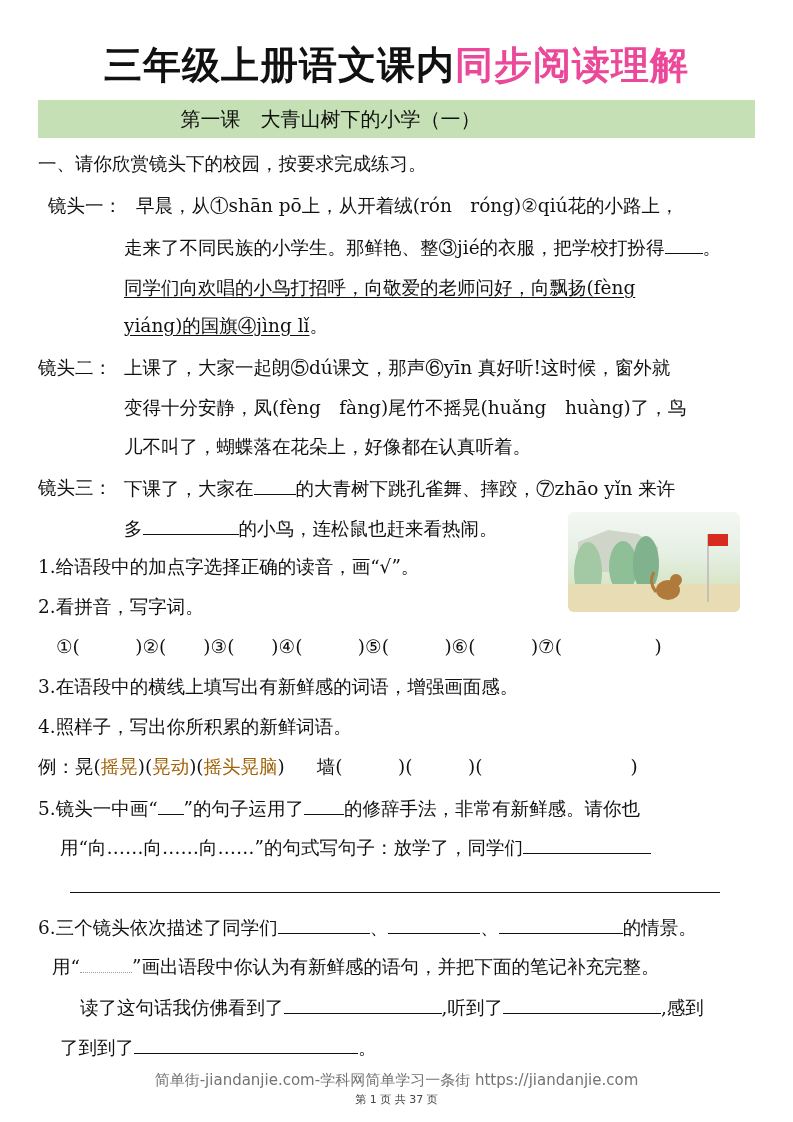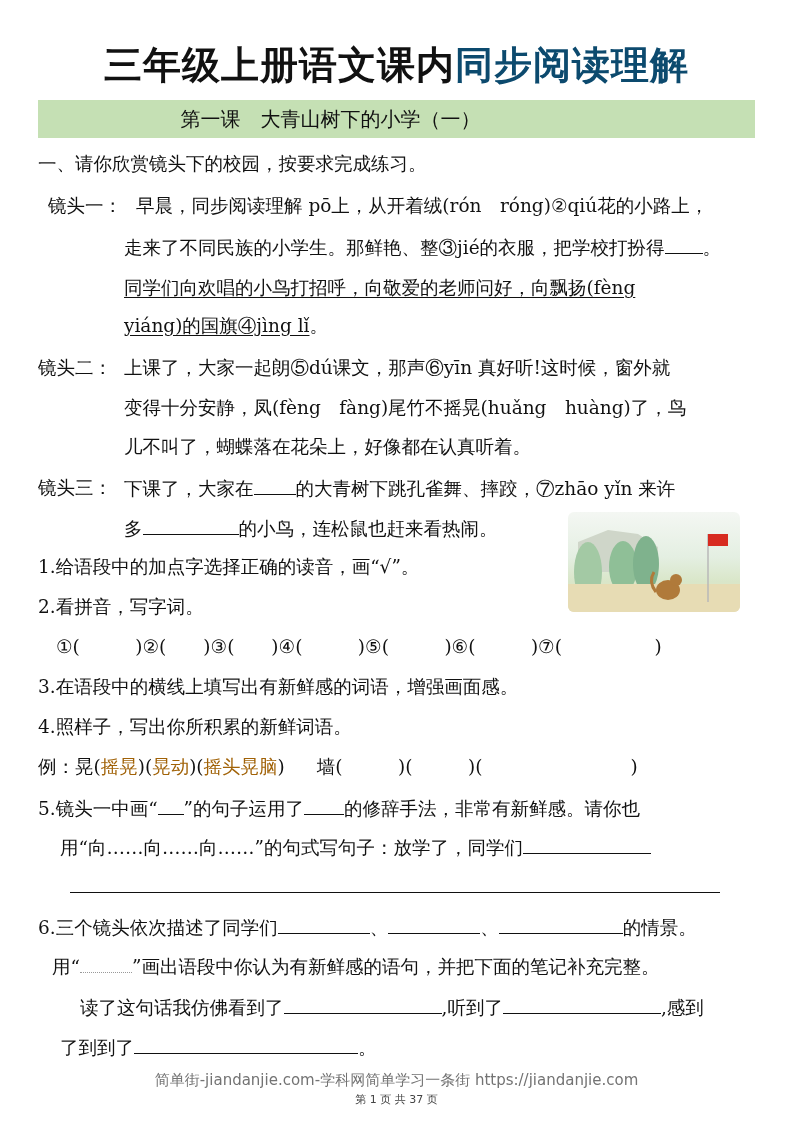"同步阅读理解" .title .red { color: #0c4a6e -> #ec4899 }
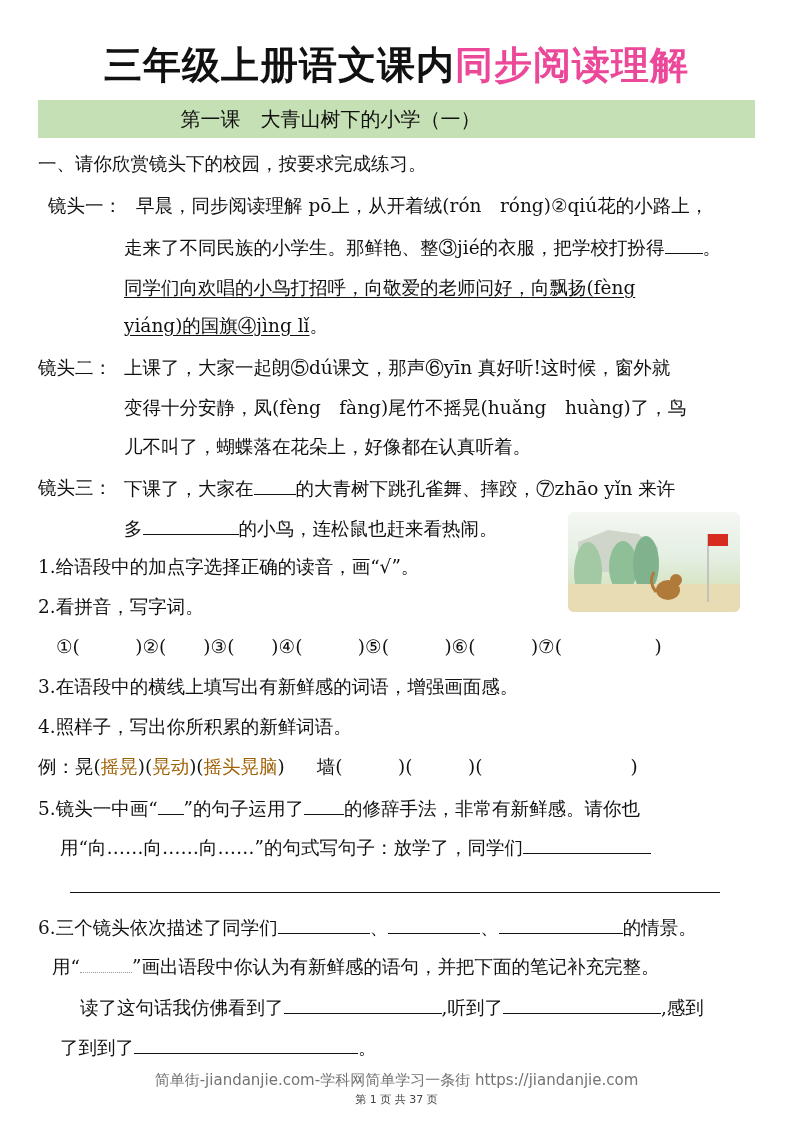"早晨，同步阅读理解 pō上，从开着绒(rón róng)②qiú花的小路上，" div.abs { text: 同步阅读理解 -> 从①shān }
